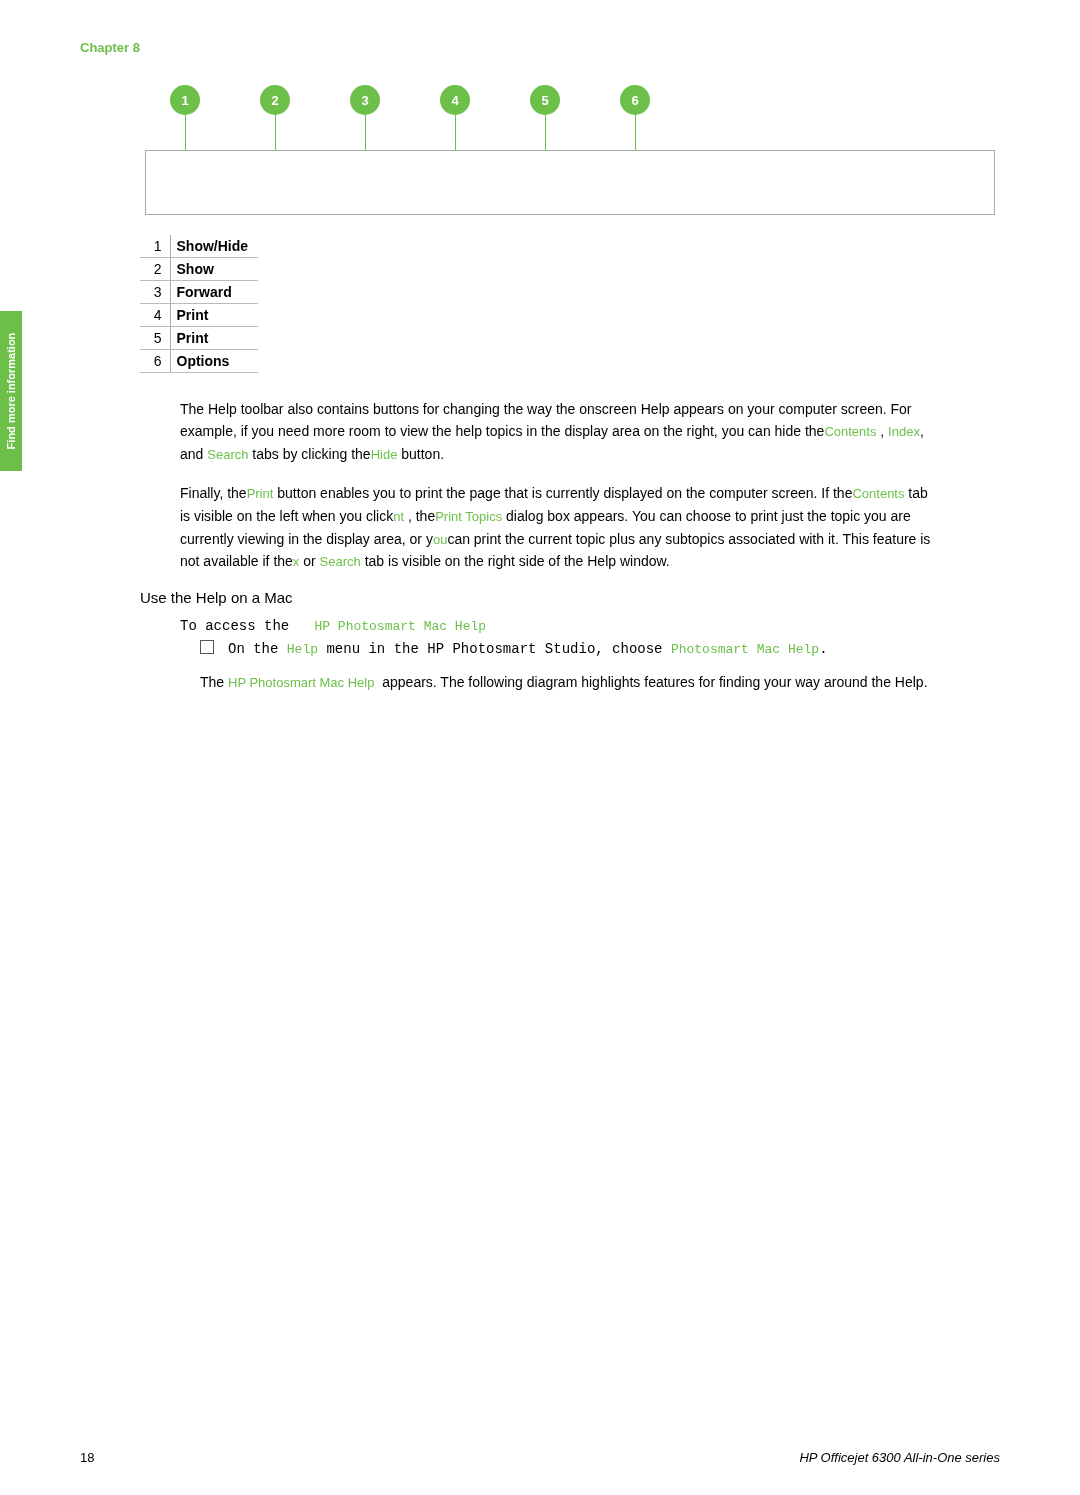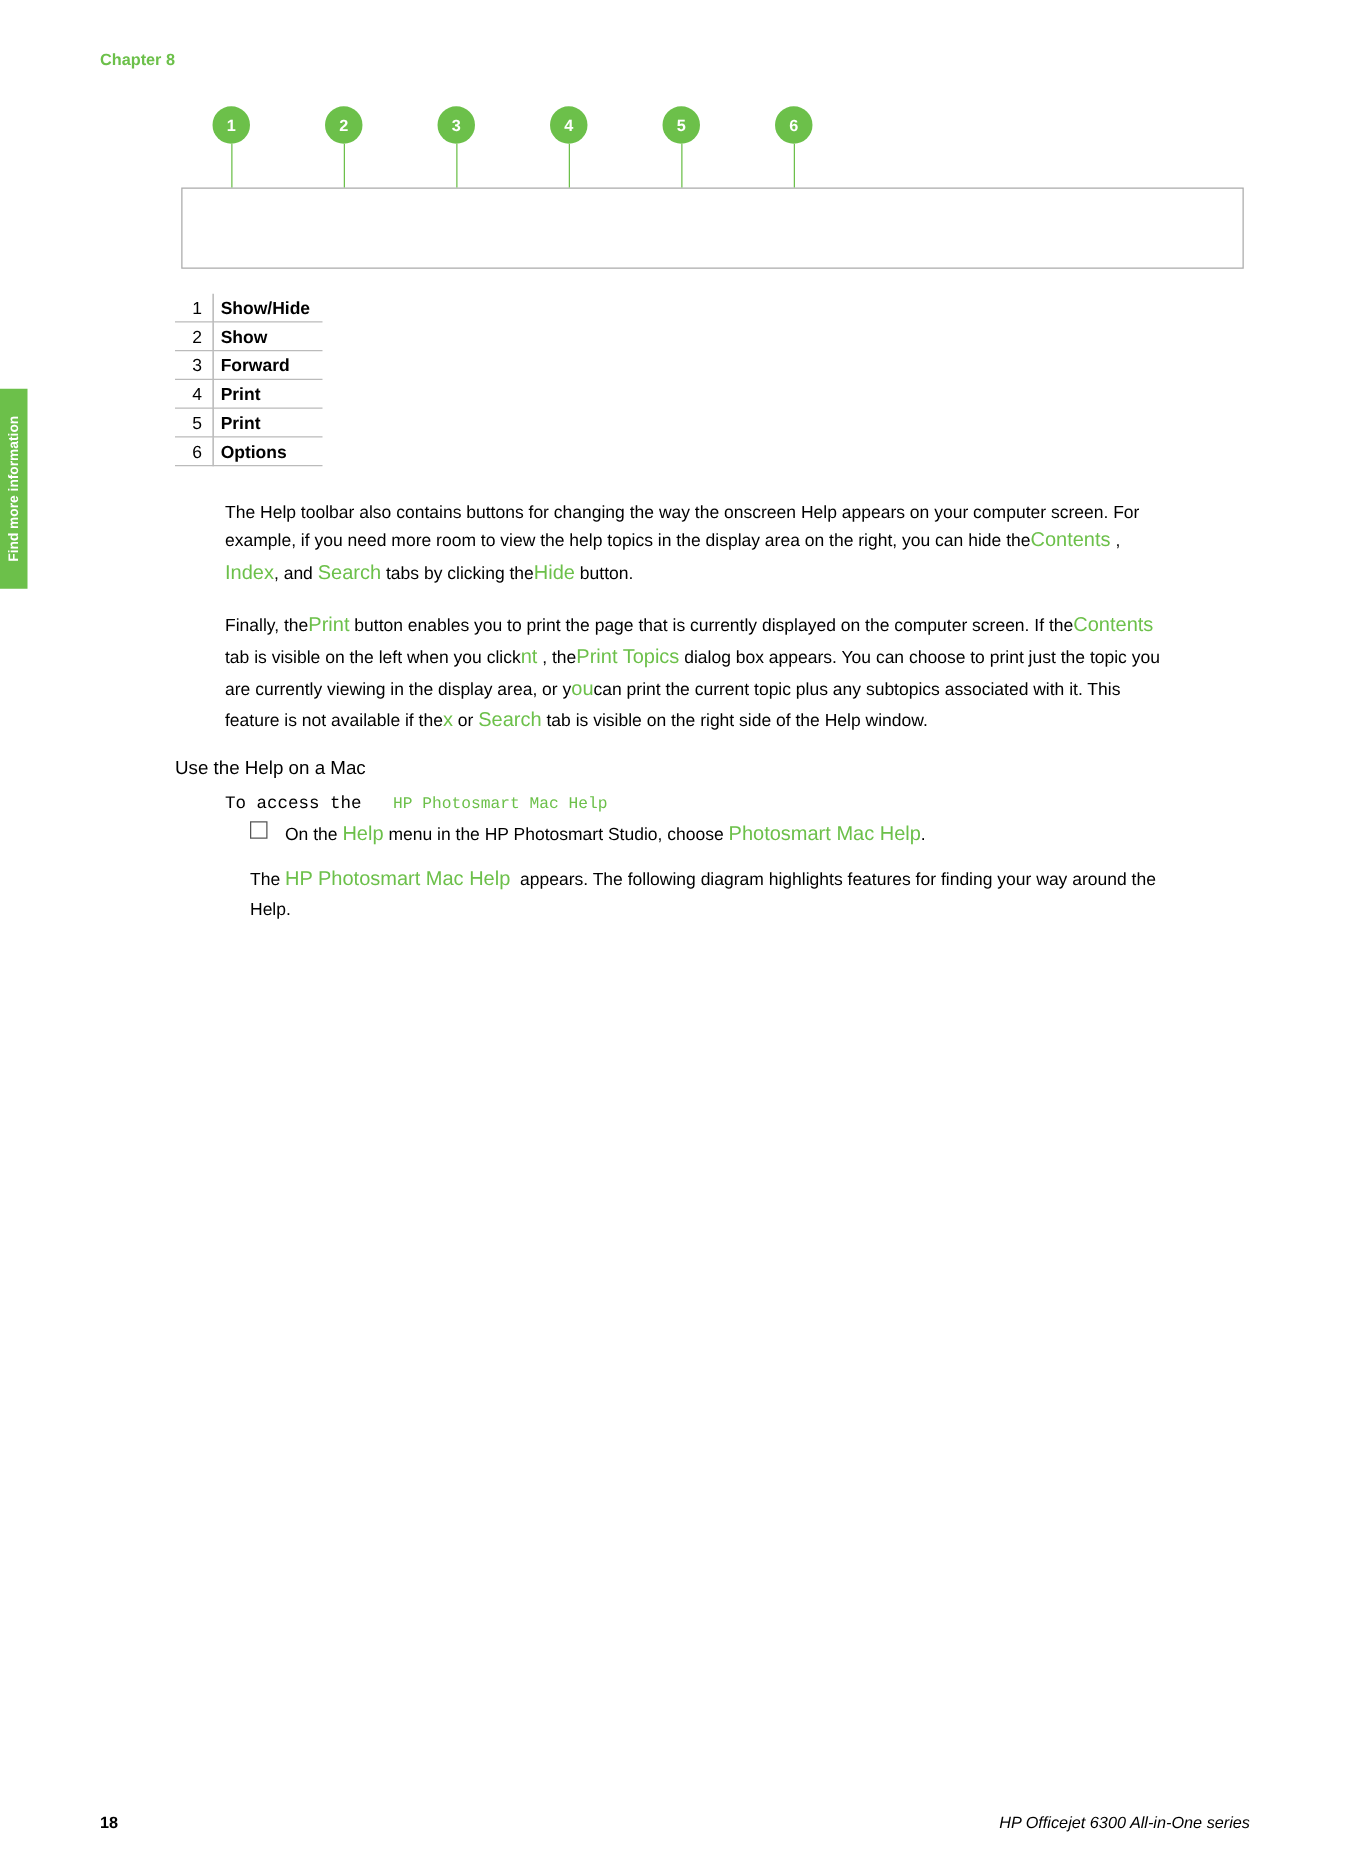"Contents" .inline-link { font-size: 16px -> 13px }
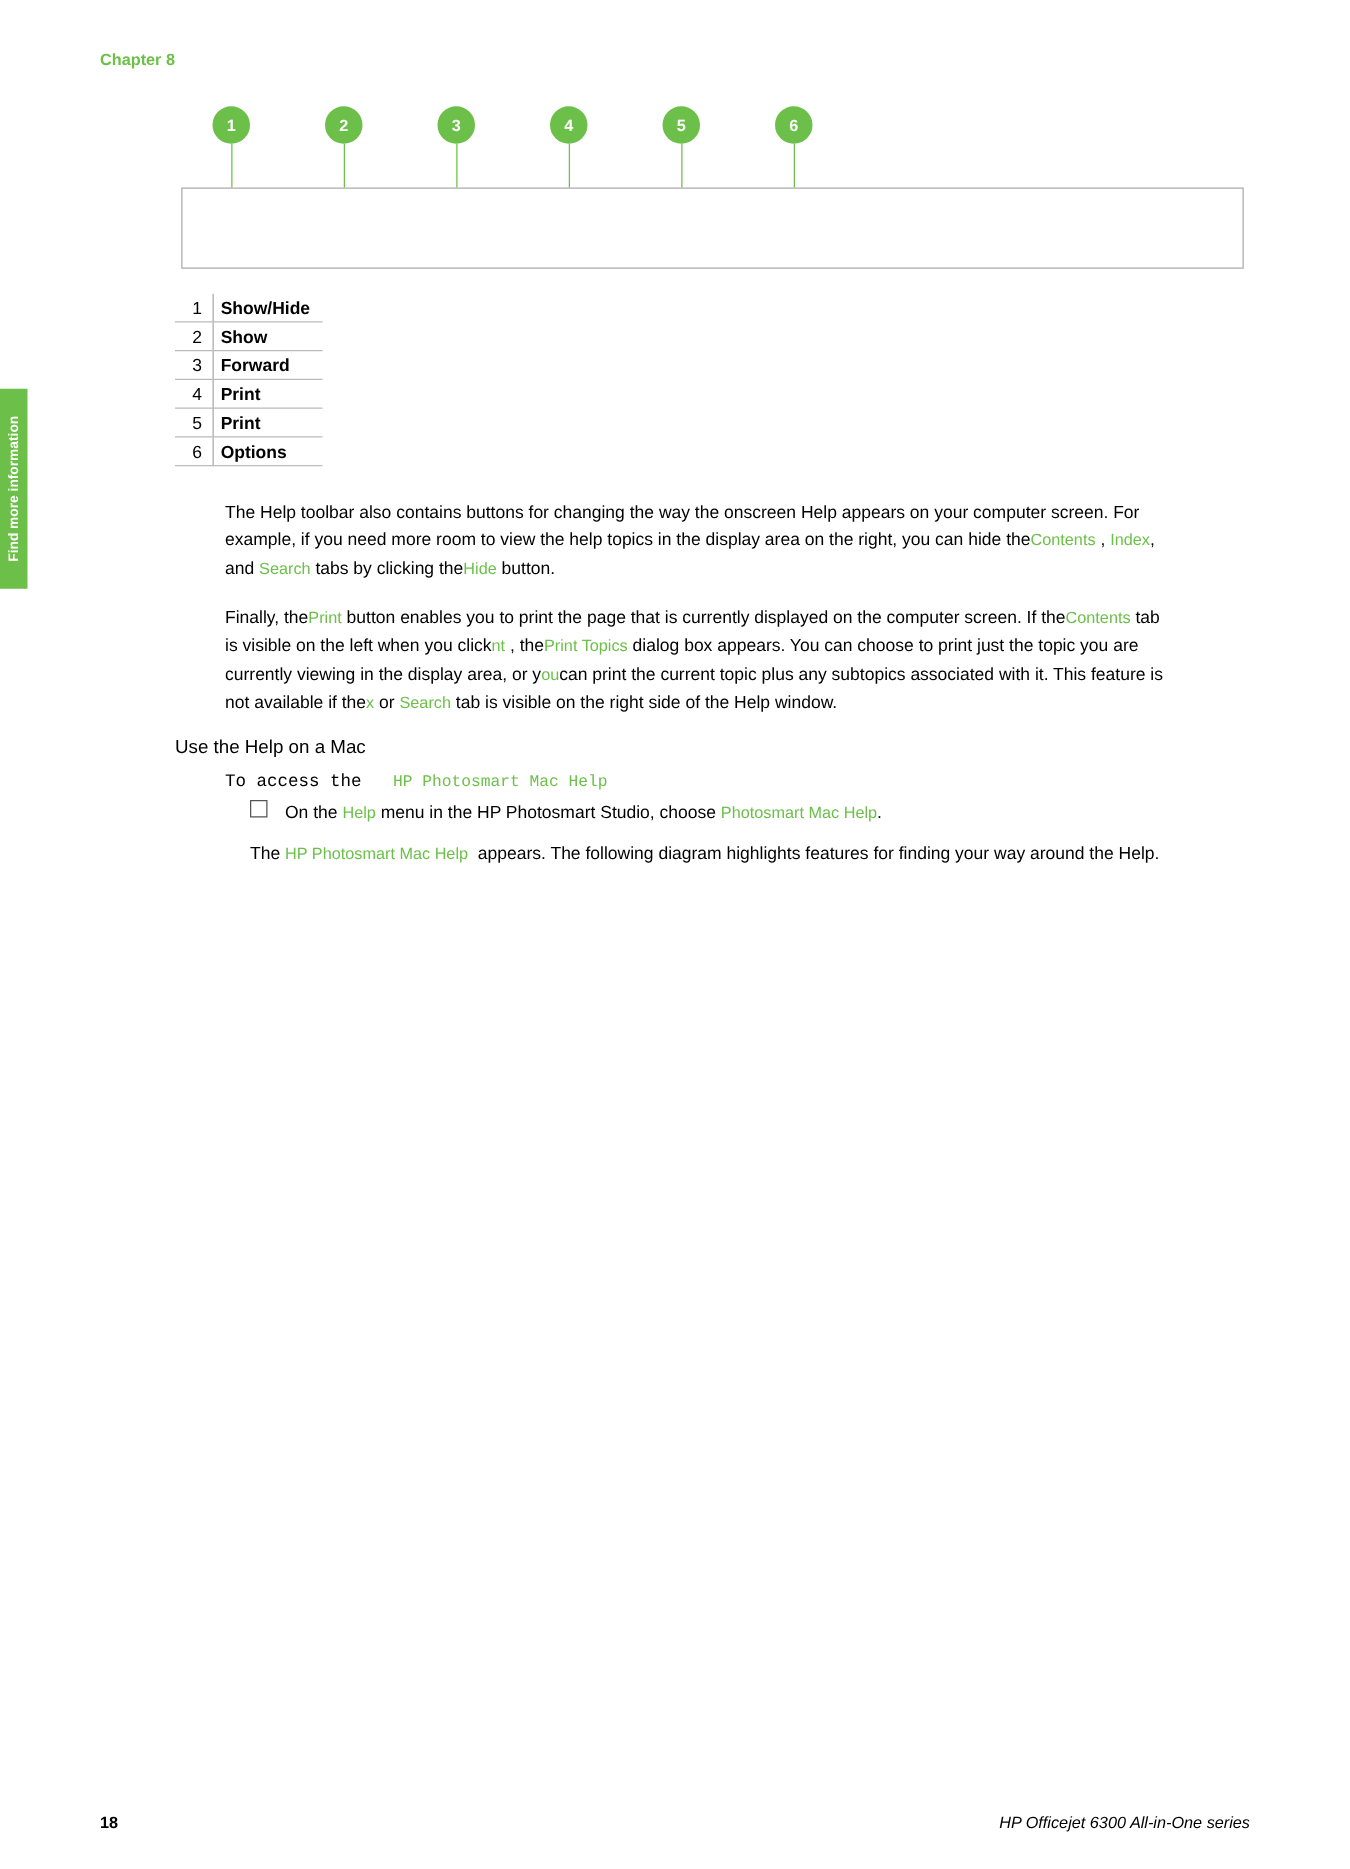"On the Help menu in" .bullet-text { font-family: none -> Liberation Mono, monospace }
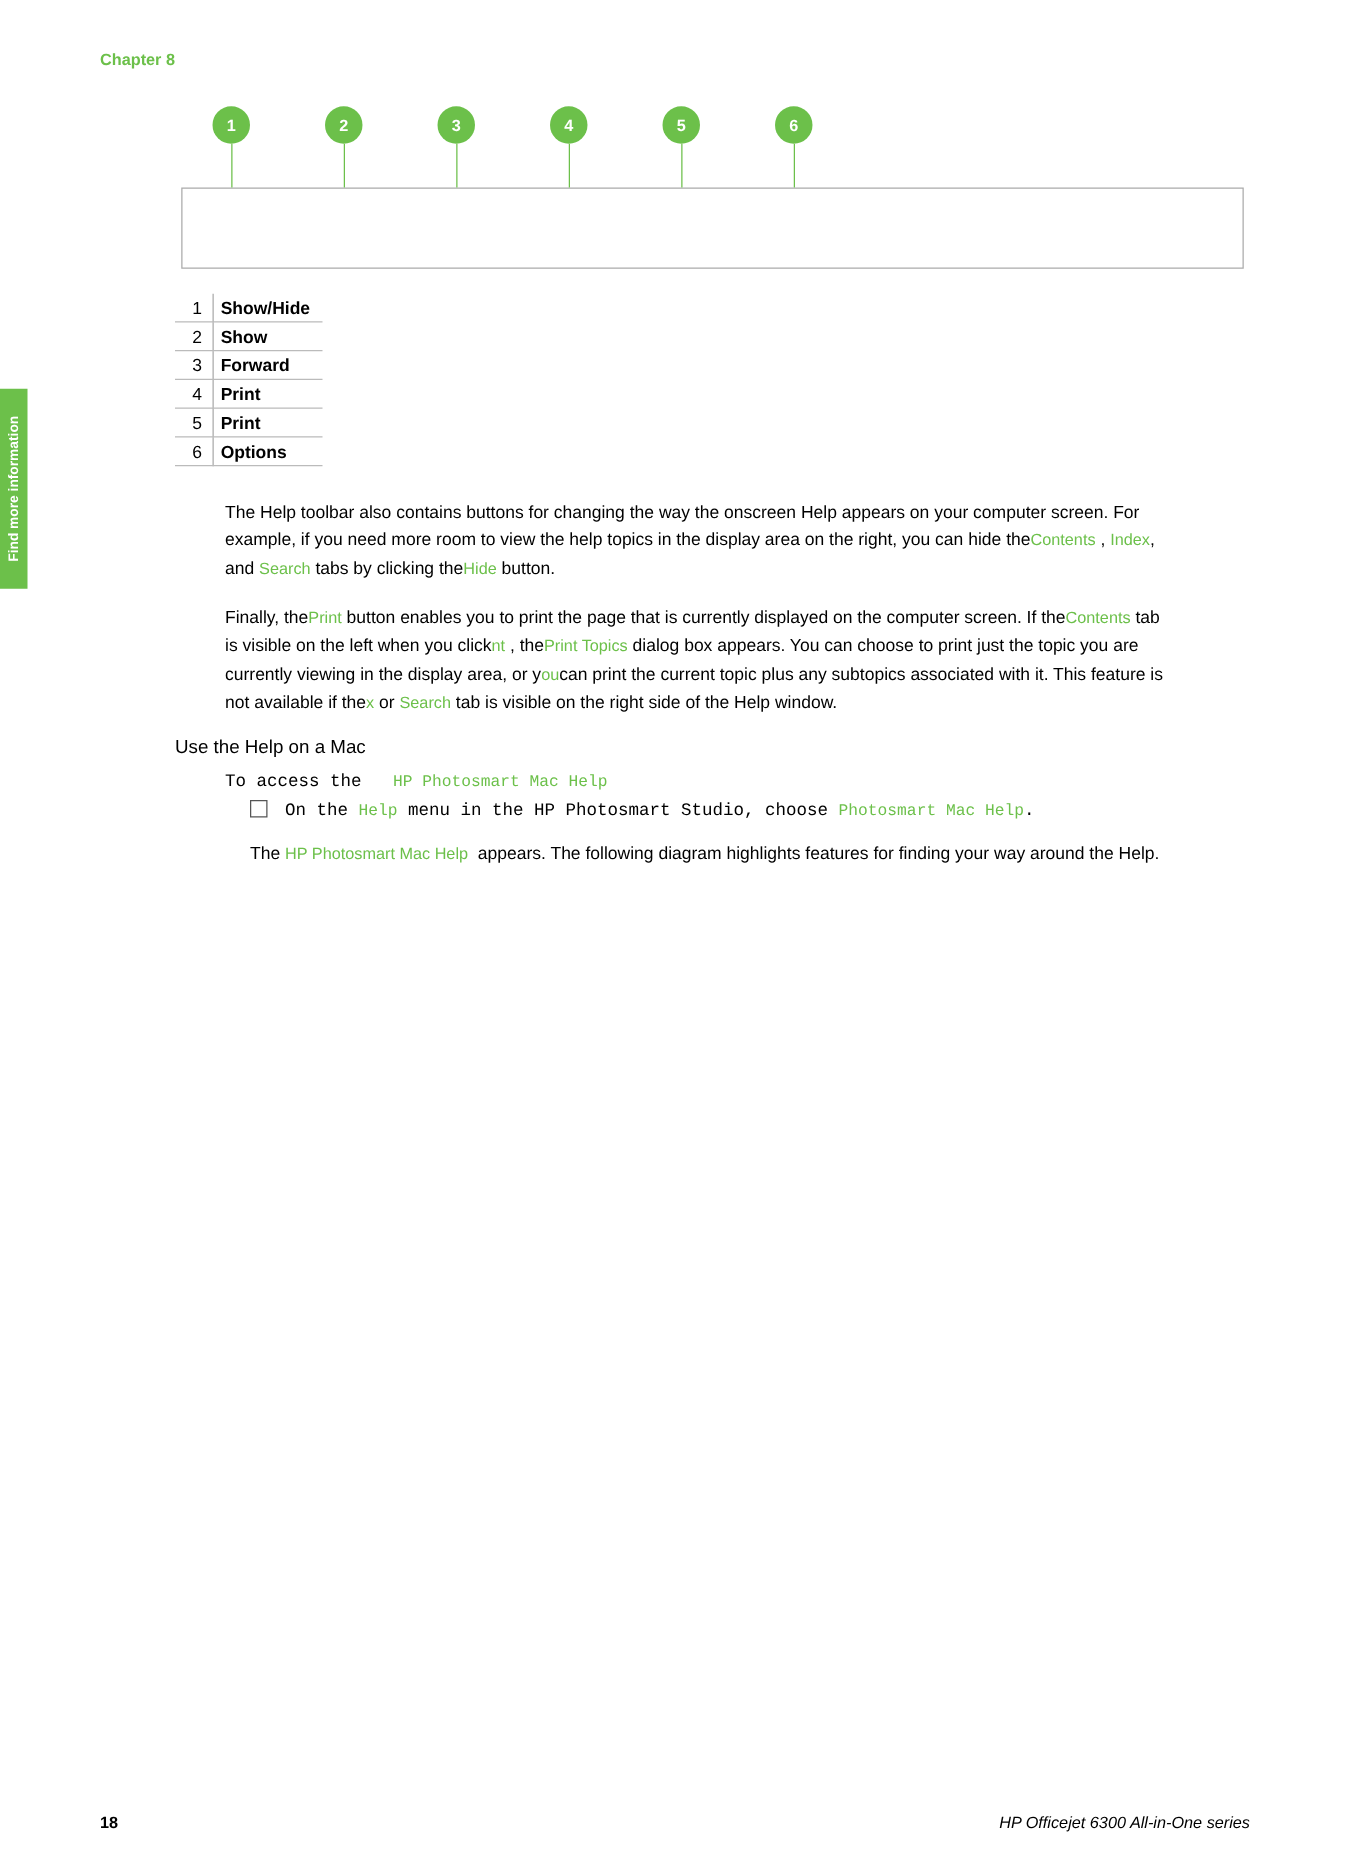"18" .footer-page { font-weight: bold -> normal }
